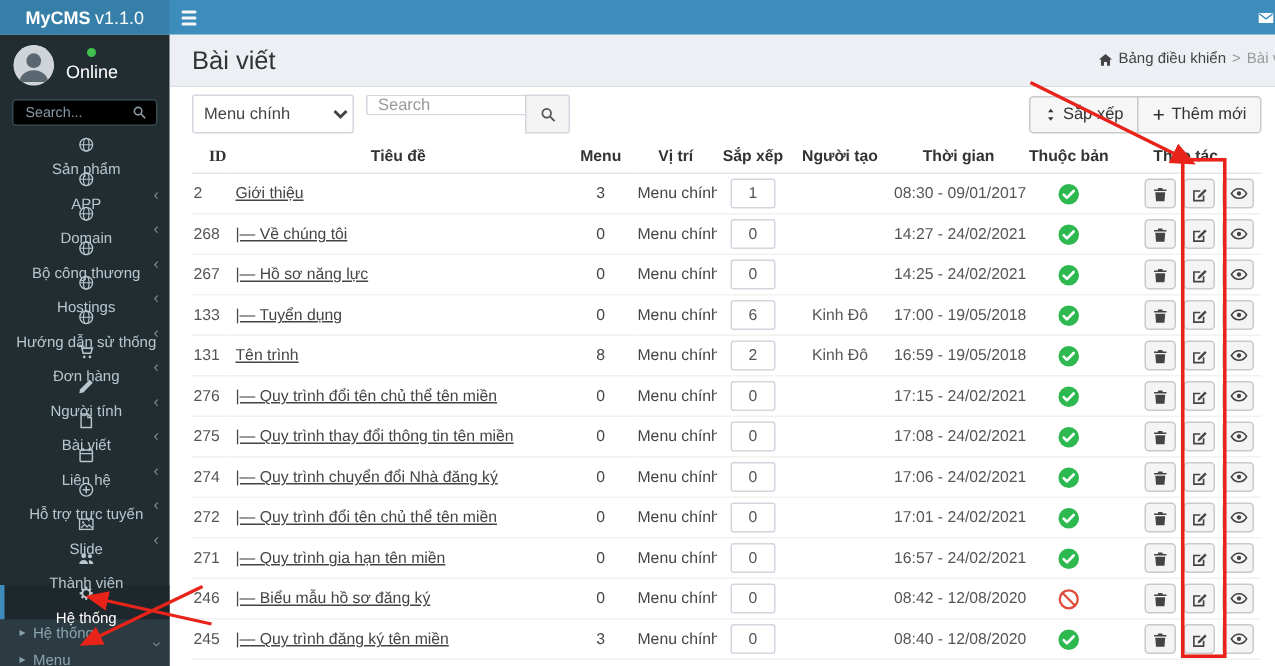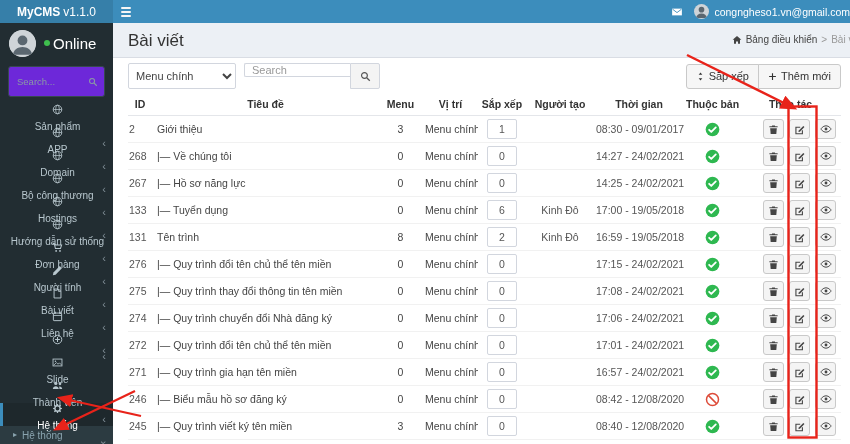"congngheso1.vn@gmail.com" span.nav-user { html: <span> <span> <svg> <circle></circle> <path></path> </svg> </span> <span>congngheso1.vn@gmail.com</span> </span> -> none }
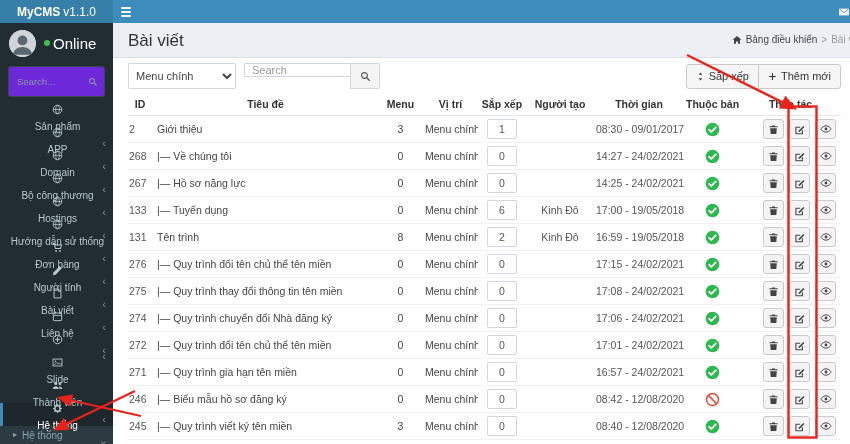"Online" .online { flex-direction: none -> column; font-size: 15px -> 12px }
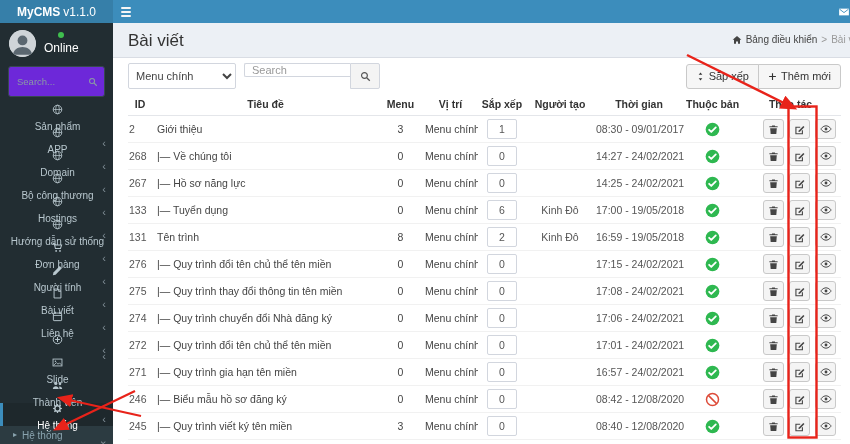"Search..." .side-search { background: #6d28d9 -> #000000; height: 31px -> 18px }
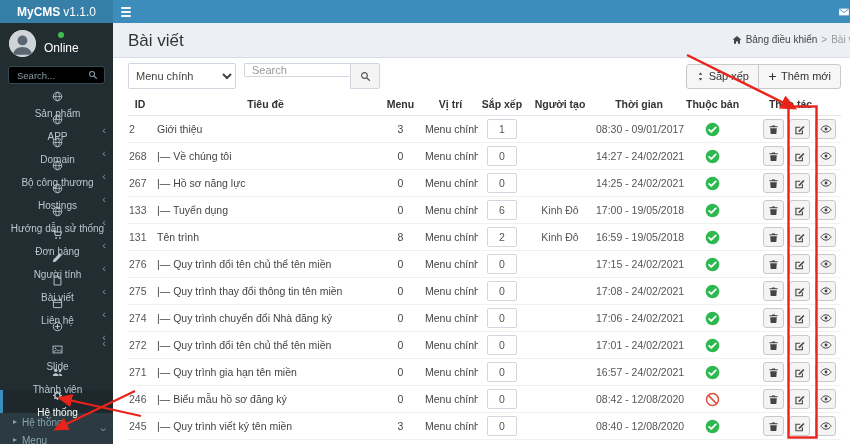"ID" th.c-id { font-family: none -> Liberation Serif, serif; text-align: center -> right }
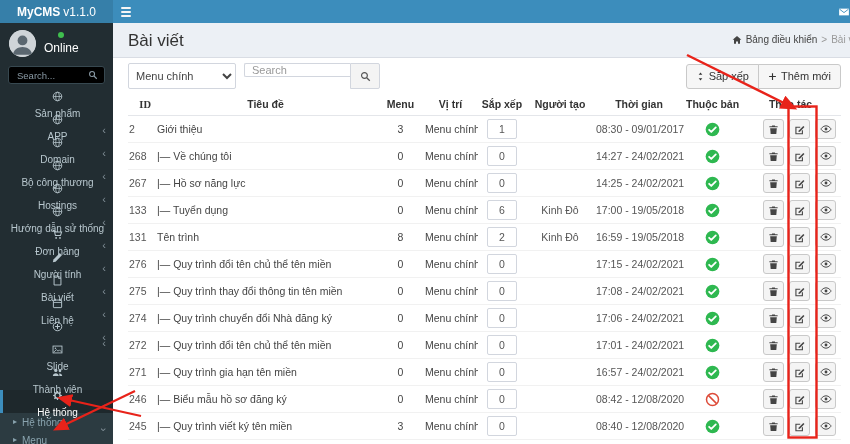"Giới thiệu" td.c-title { text-decoration: none -> underline }
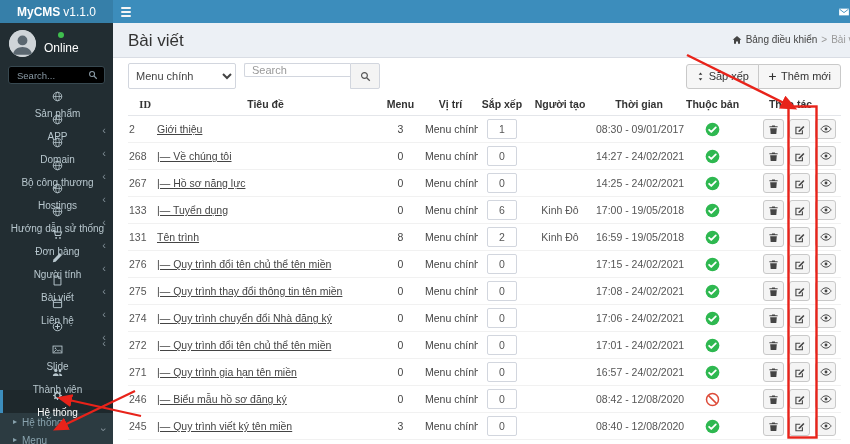"Hỗ trợ trực tuyến" span { html: none -> <span>Hỗ trợ trực tuyến</span> }
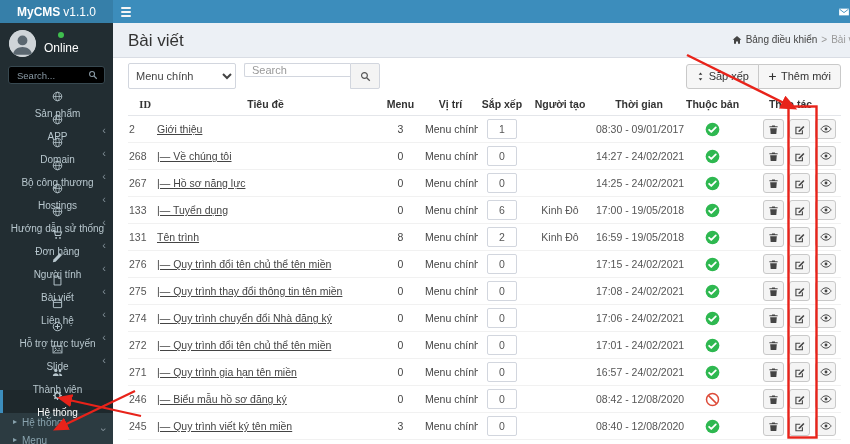"|— Quy trình viết ký" td.c-title { text: viết -> đăng }
